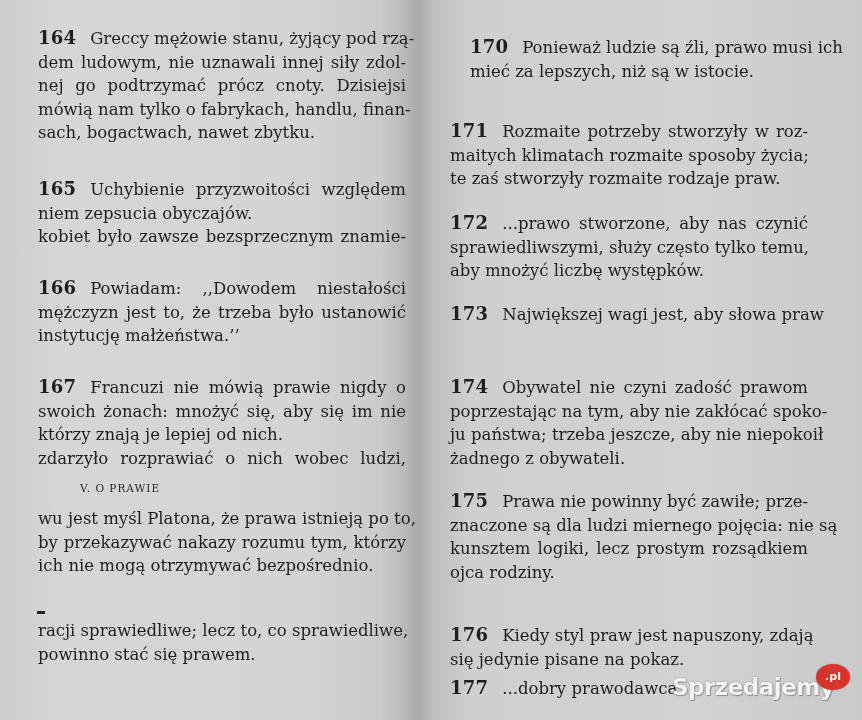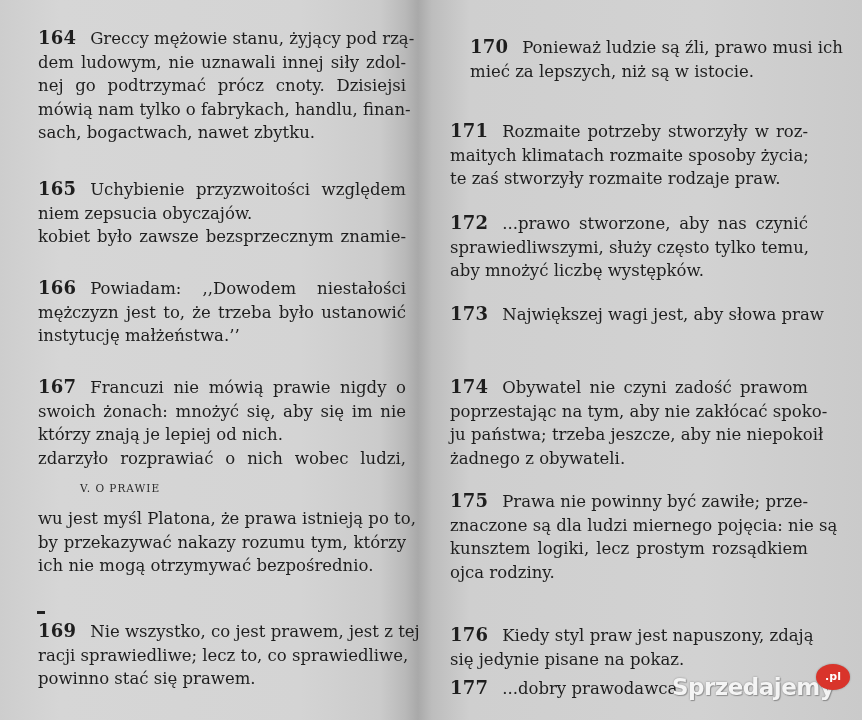"169 Nie wszystko, co jest" span.line { html: <span><span>169</span><span>Nie wszystko, co jest prawem, jest z tej</span></span> -> none }
